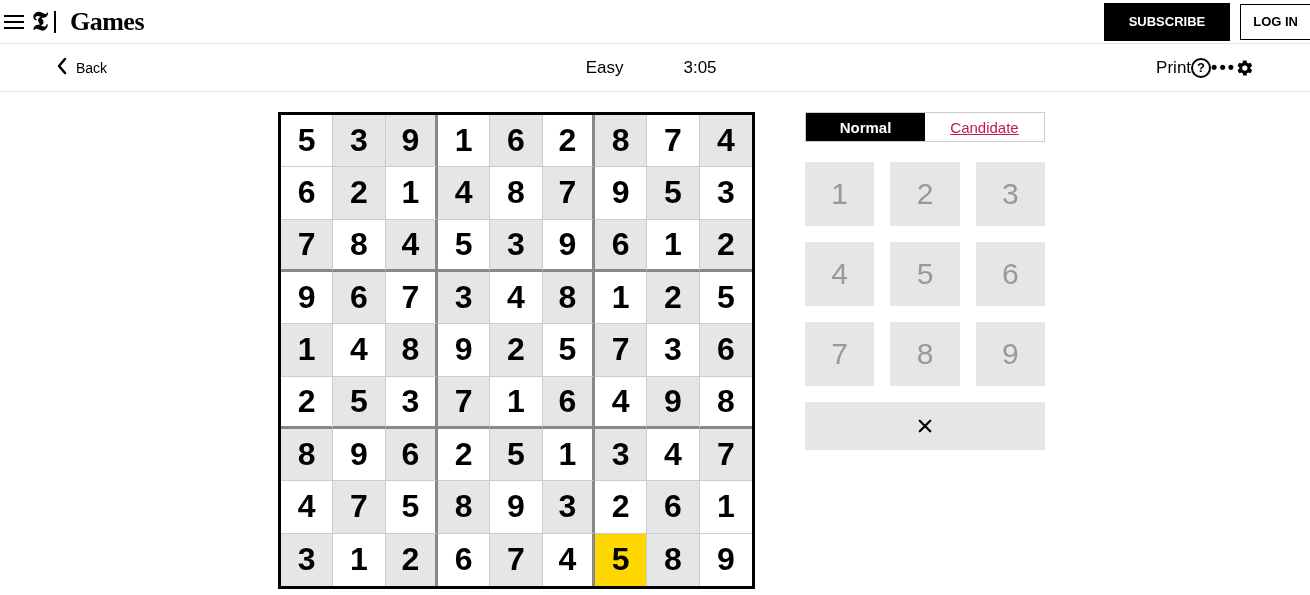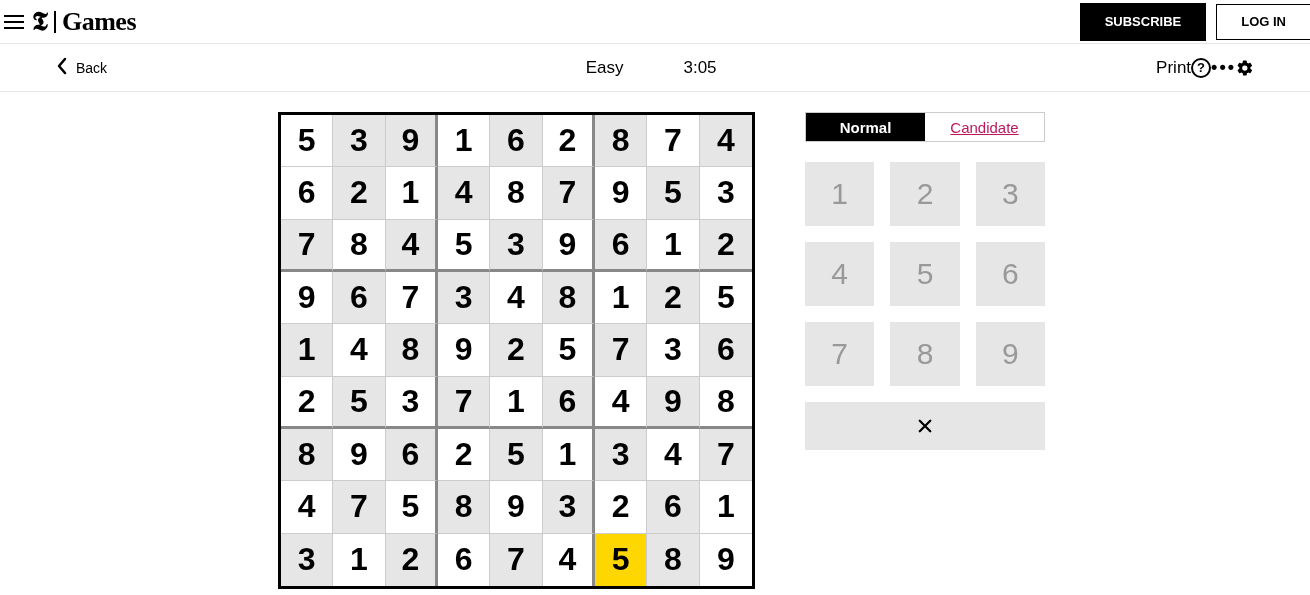"Games" .logo-games { margin-left: none -> 8px }
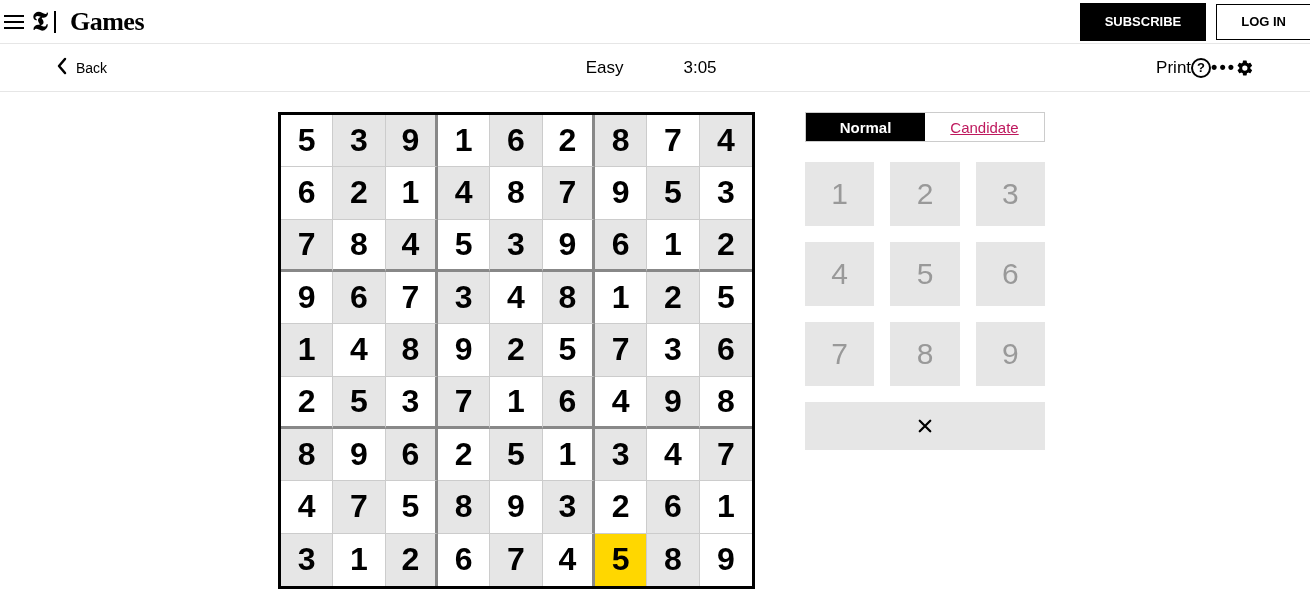"LOG IN" .btn-login { padding: 0 24px -> 0 12px }
